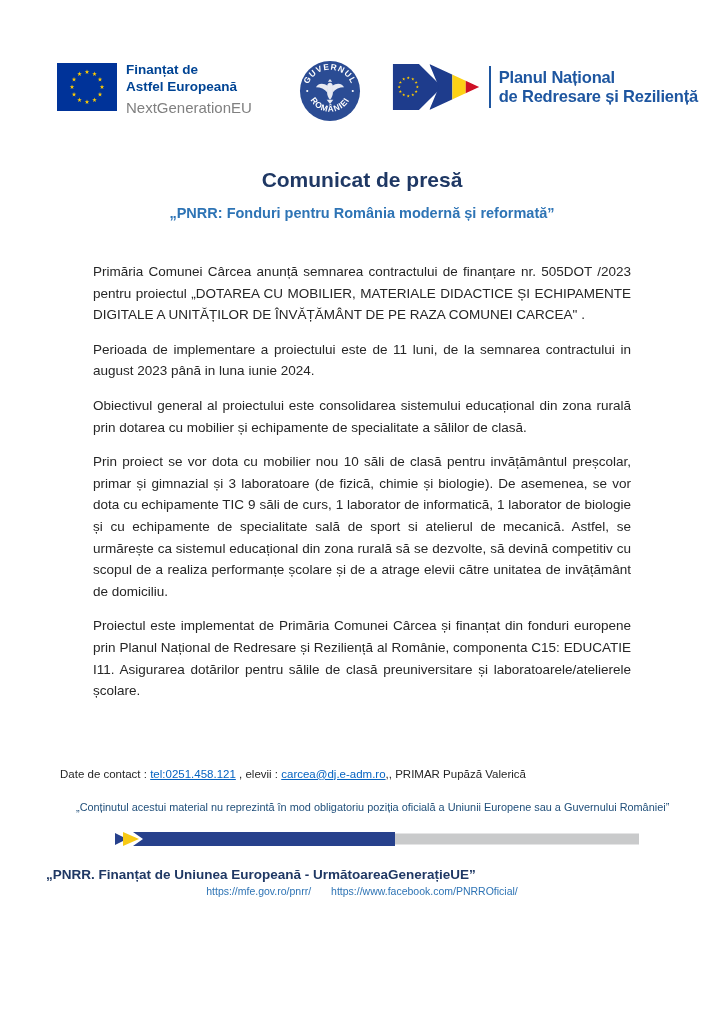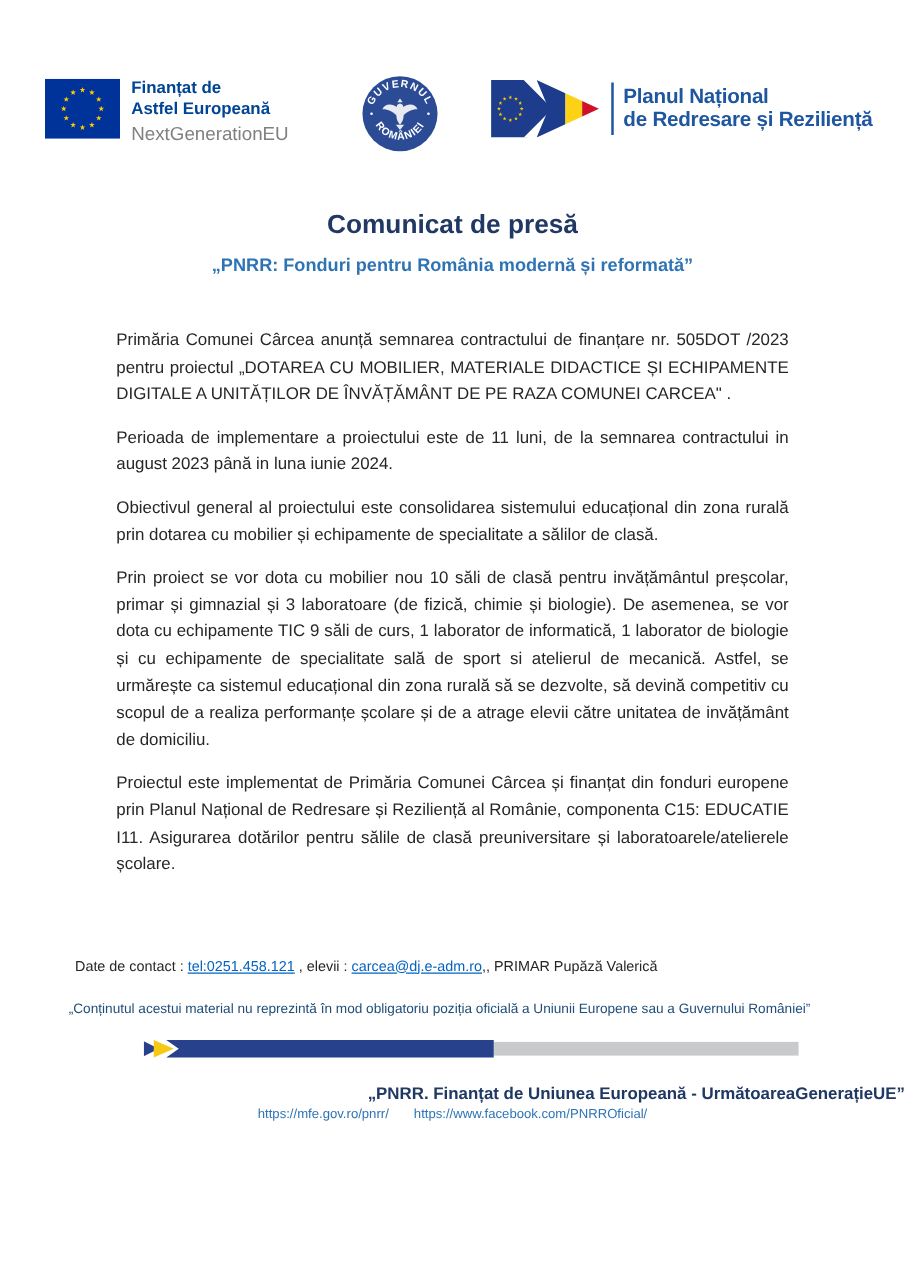"Finanțat de" .header { padding: 60px 26px 0 36px -> 60px 26px 0 57px }
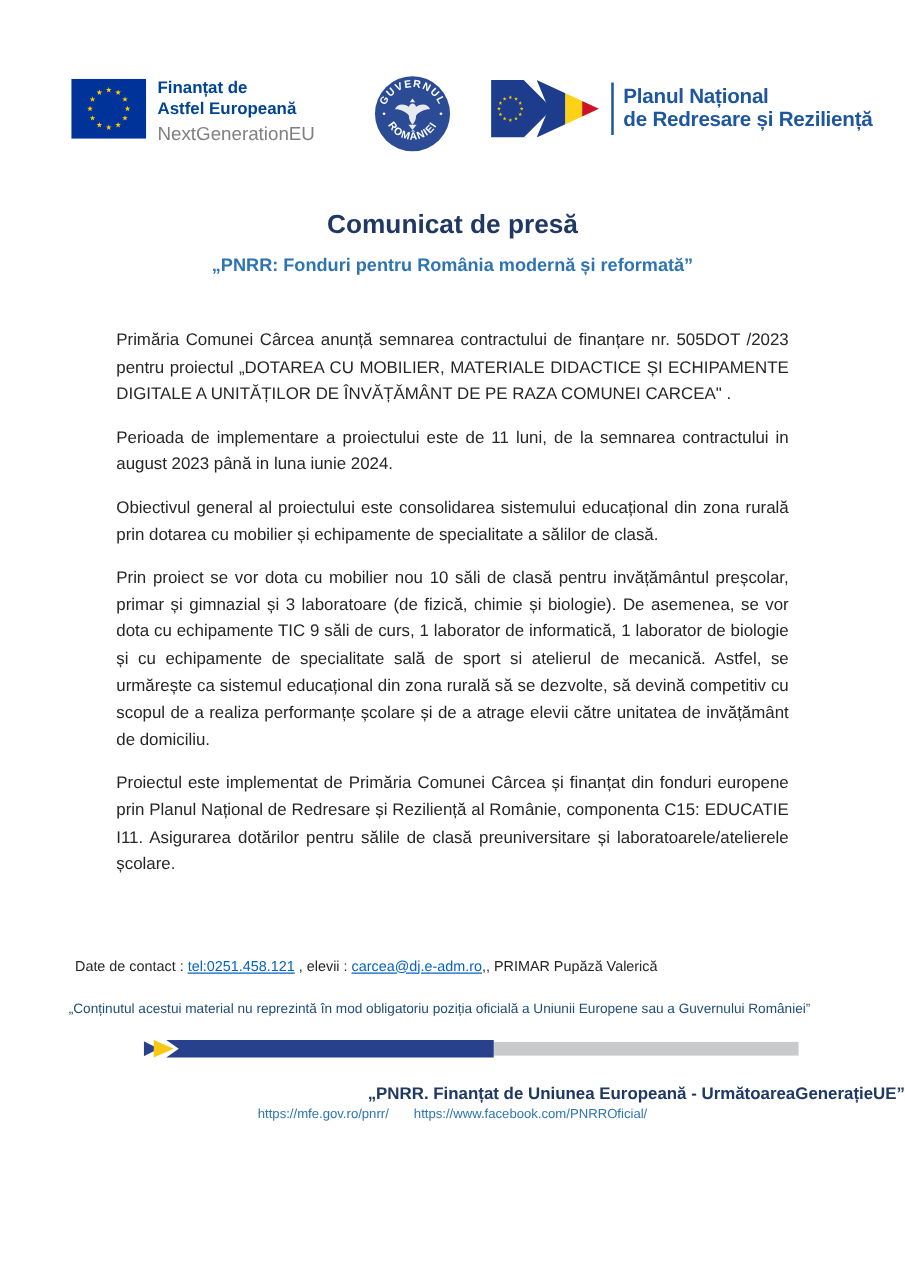"„Conținutul acestui material nu" .disclaimer { padding-left: 55px -> 76px }
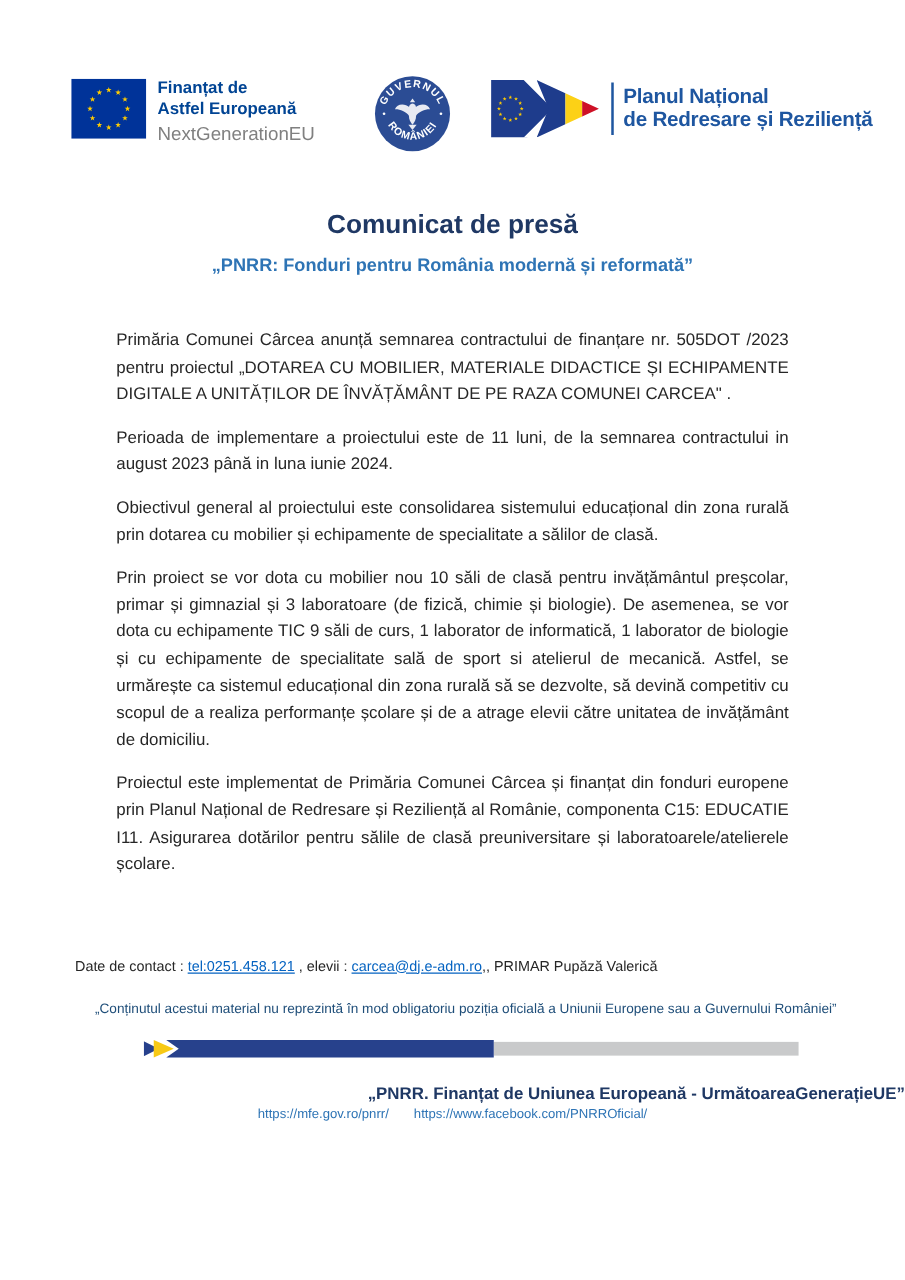"„PNRR. Finanțat de Uniunea Europeană" .footer-title { padding-left: none -> 46px; text-align: right -> left }
